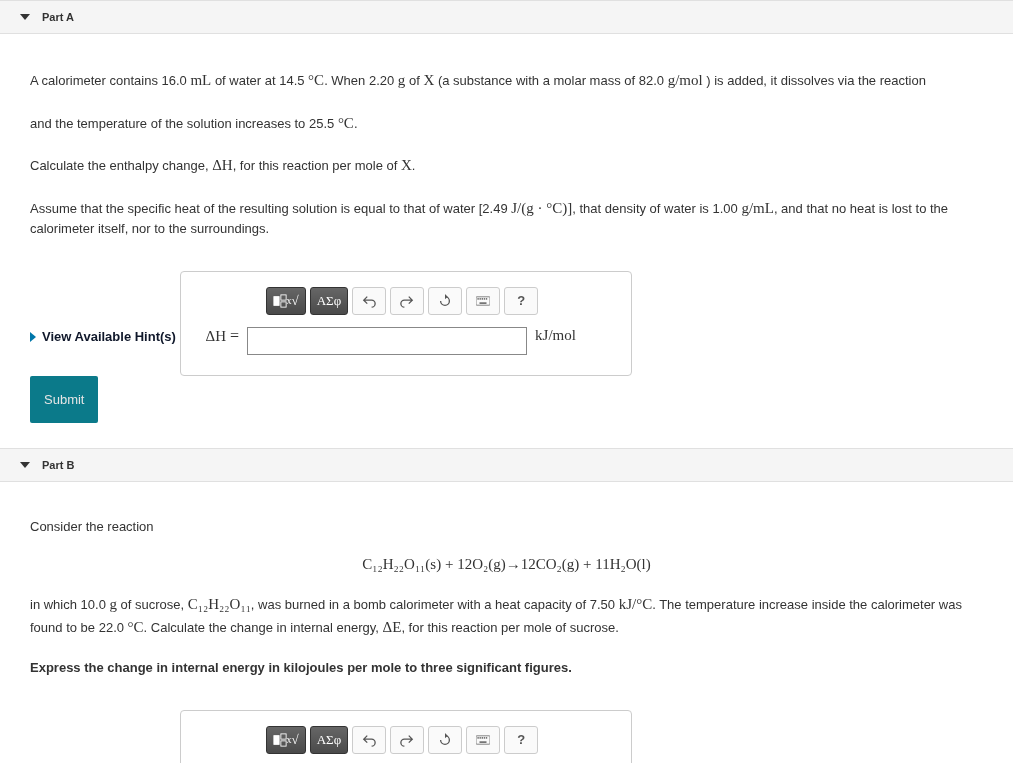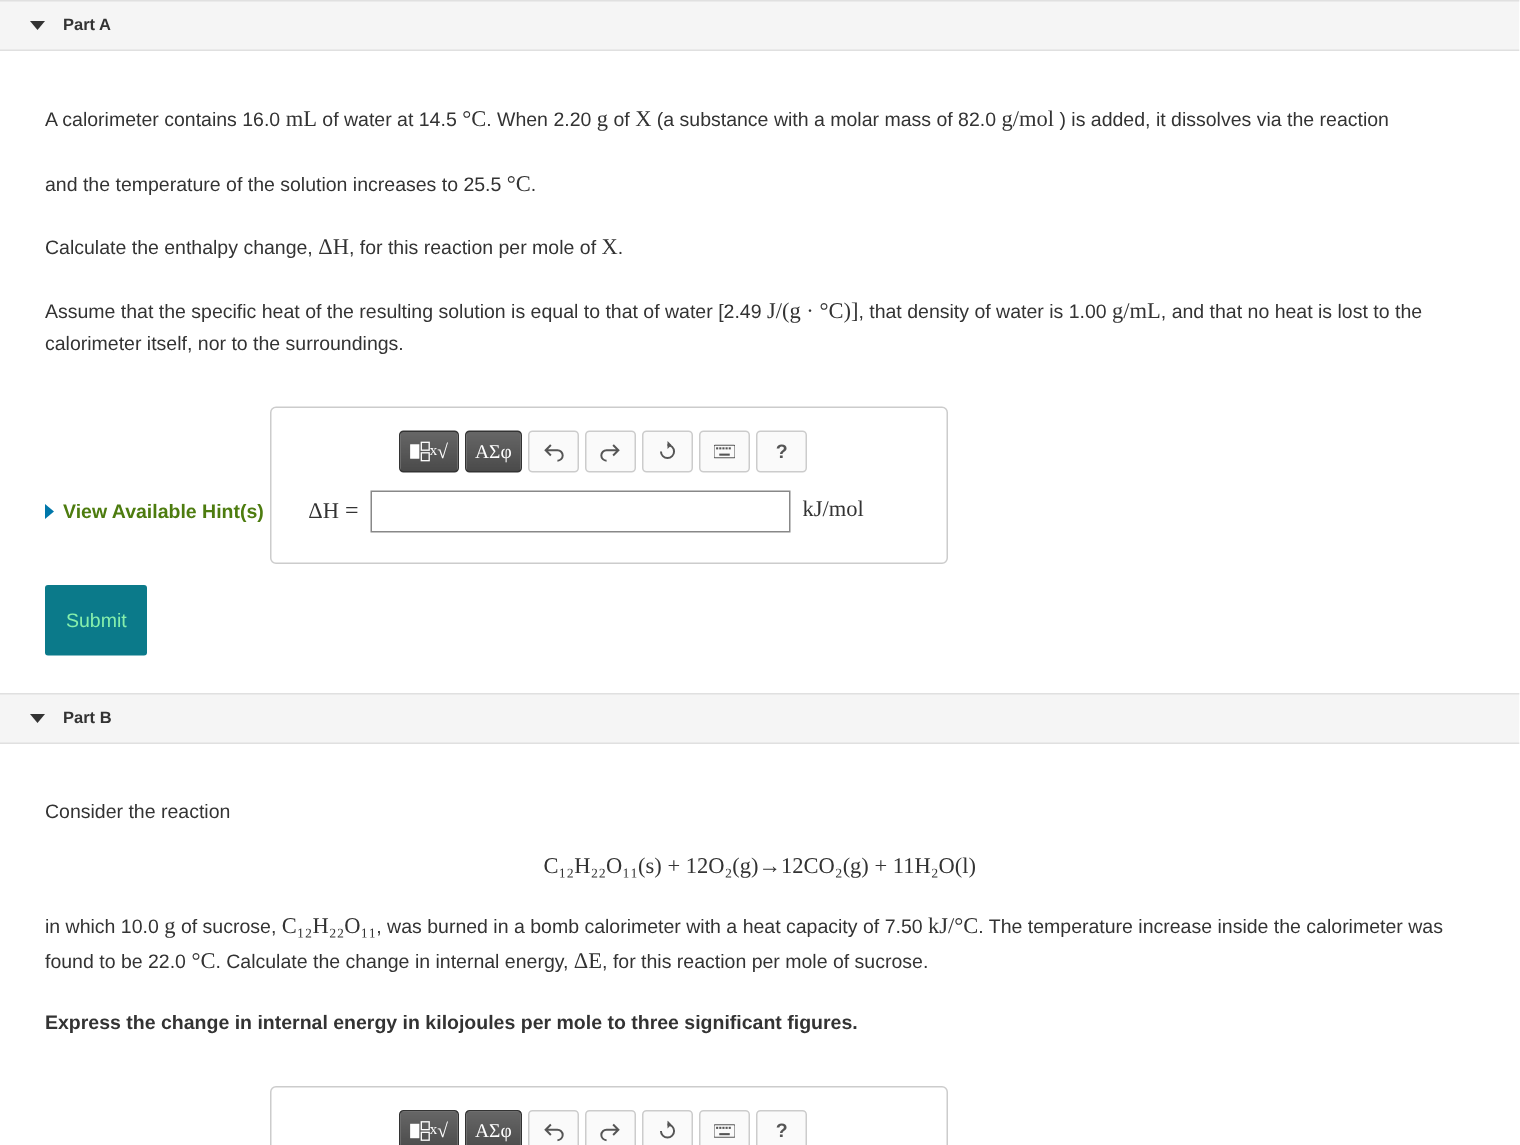"View Available Hint(s)" .hint-link { color: #4d7c0f -> #0f172a }
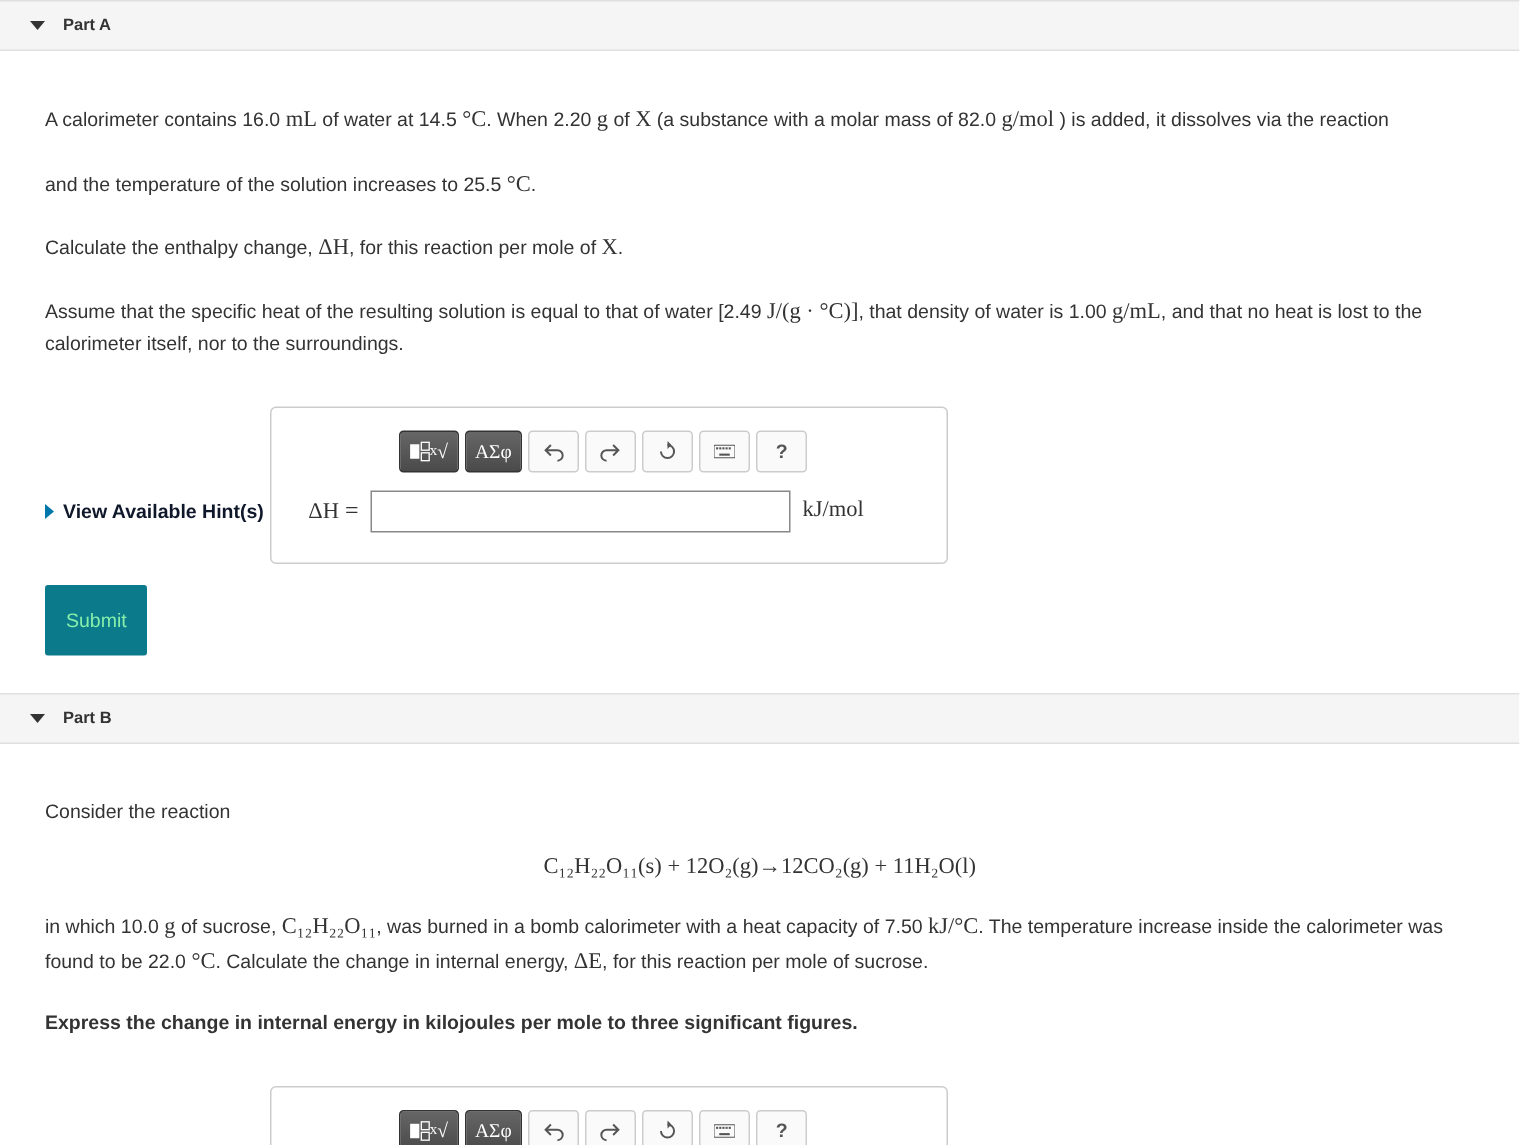"ΔH =" .answer-row { align-items: center -> none }
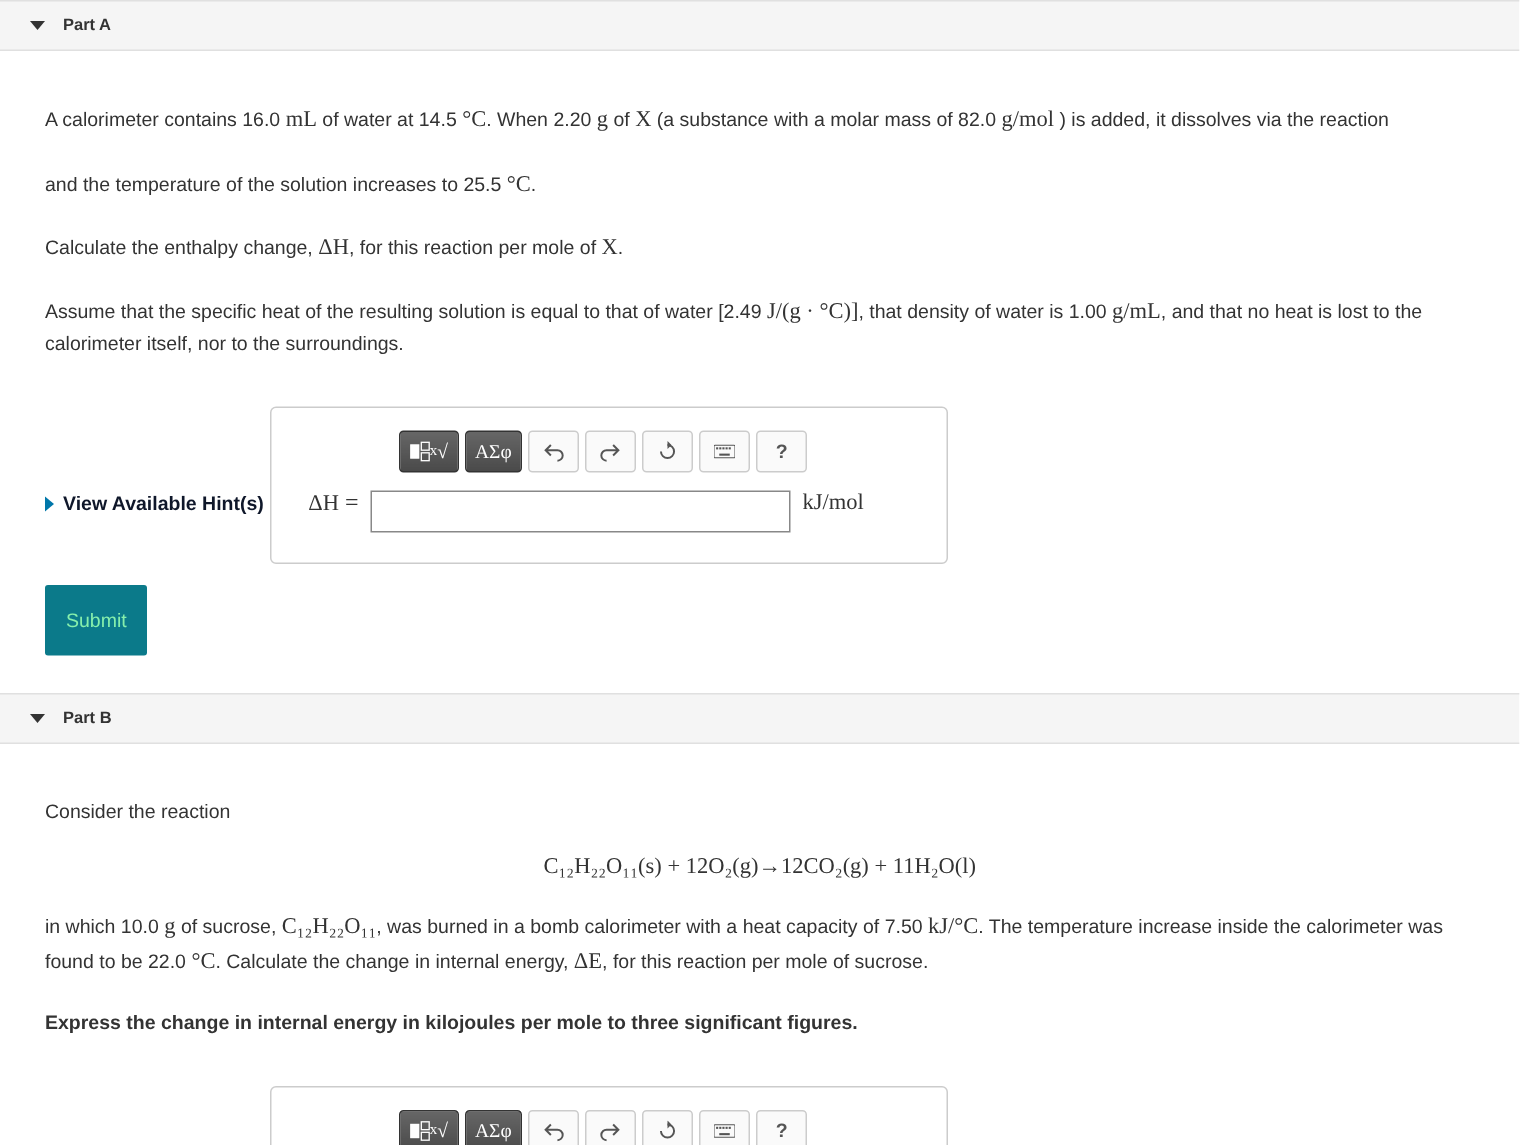"Submit" .submit-btn { color: #86efac -> #e5e5e5; margin-top: 14px -> none }
